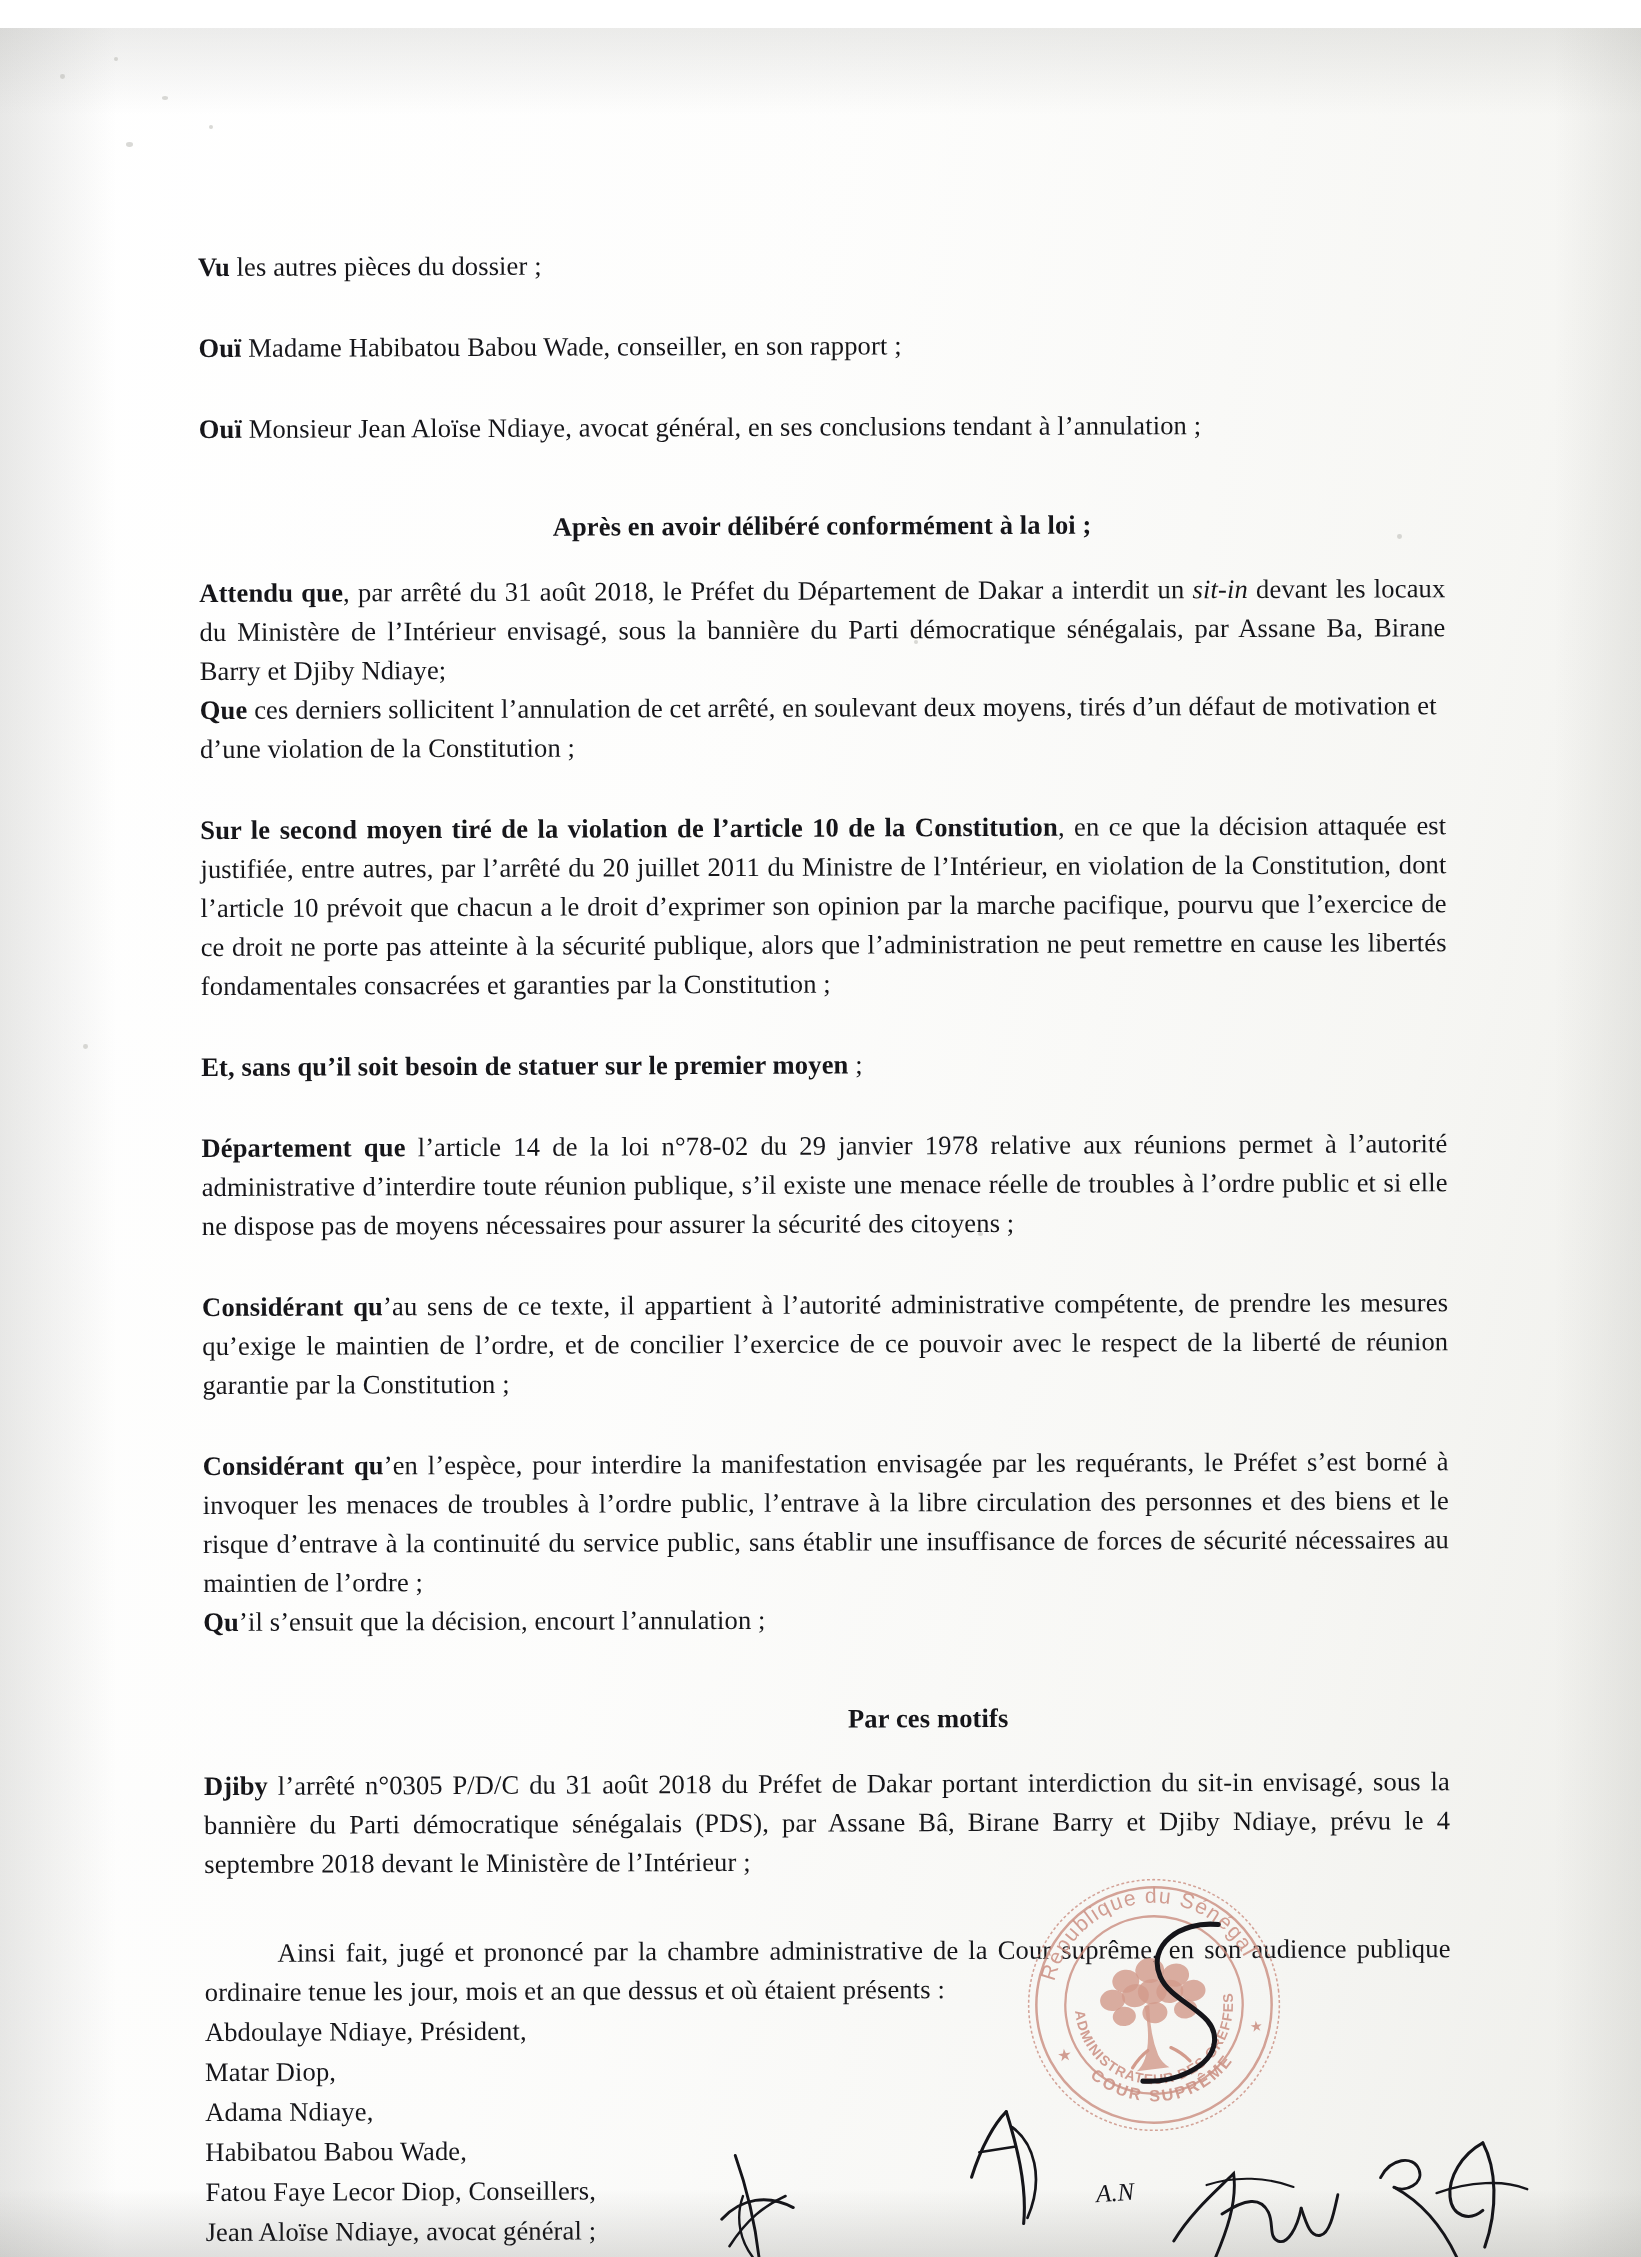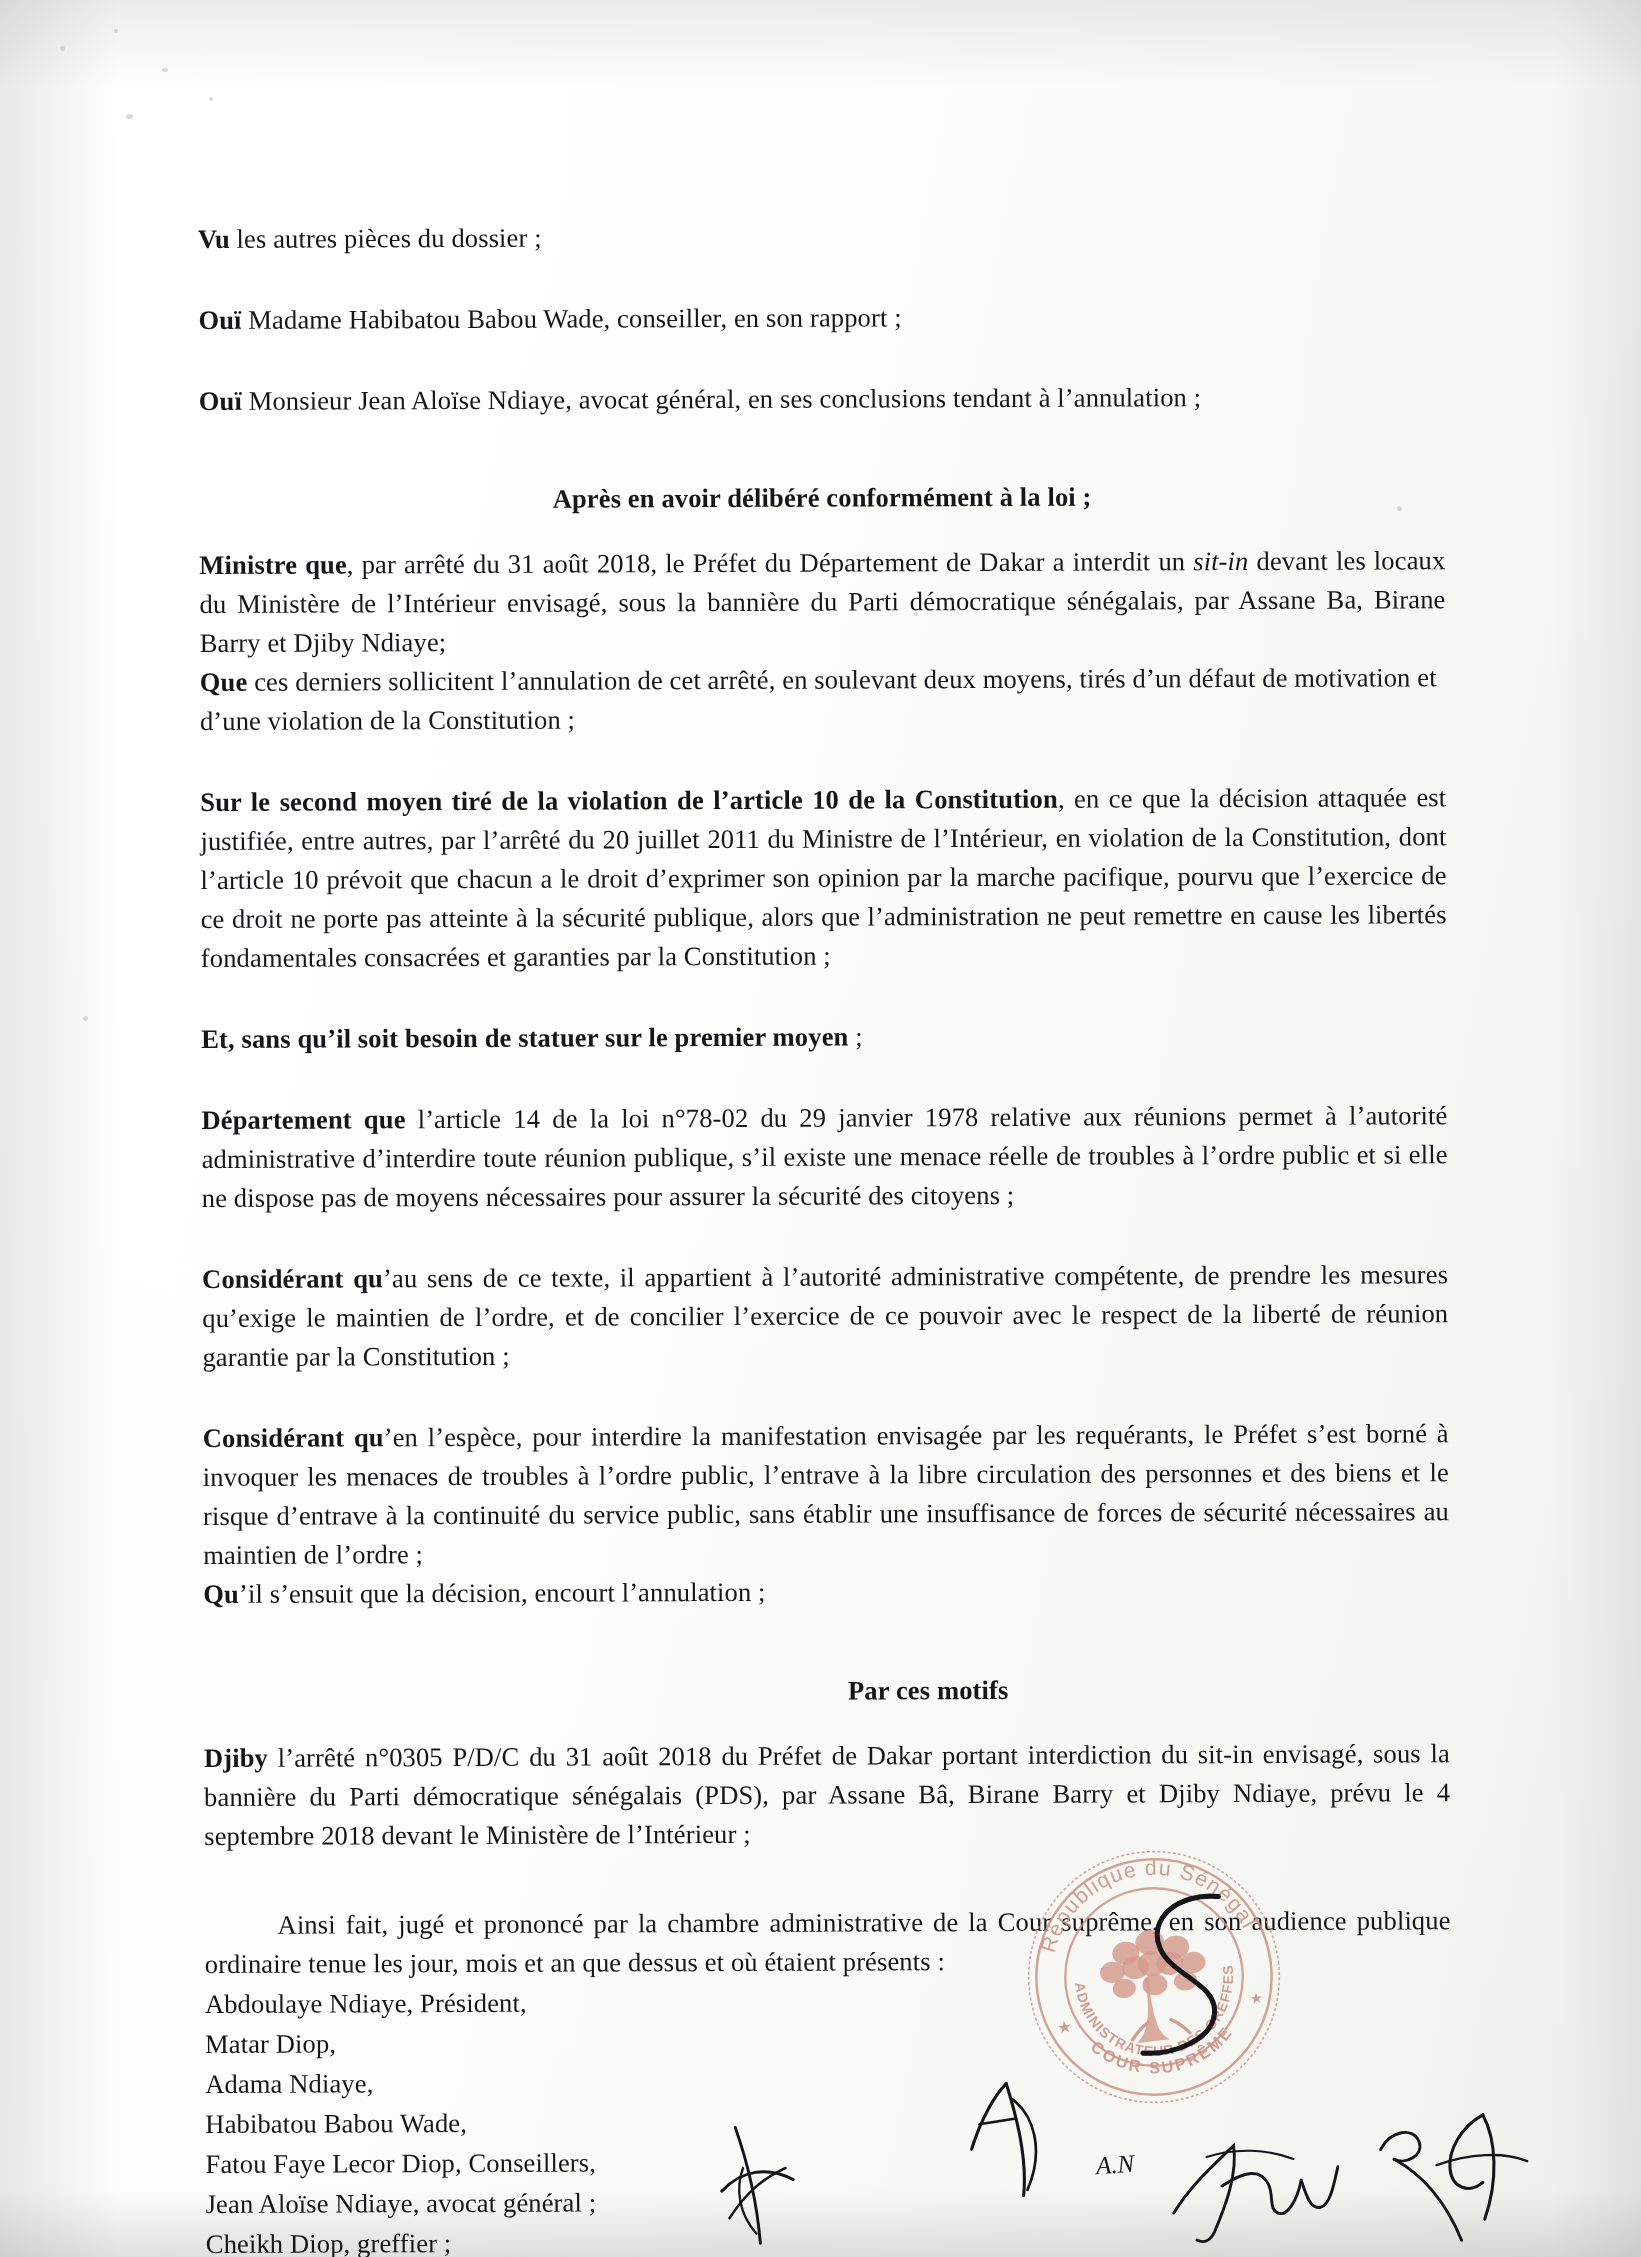"Vu les autres pièces du" .page { margin-top: none -> 28px }
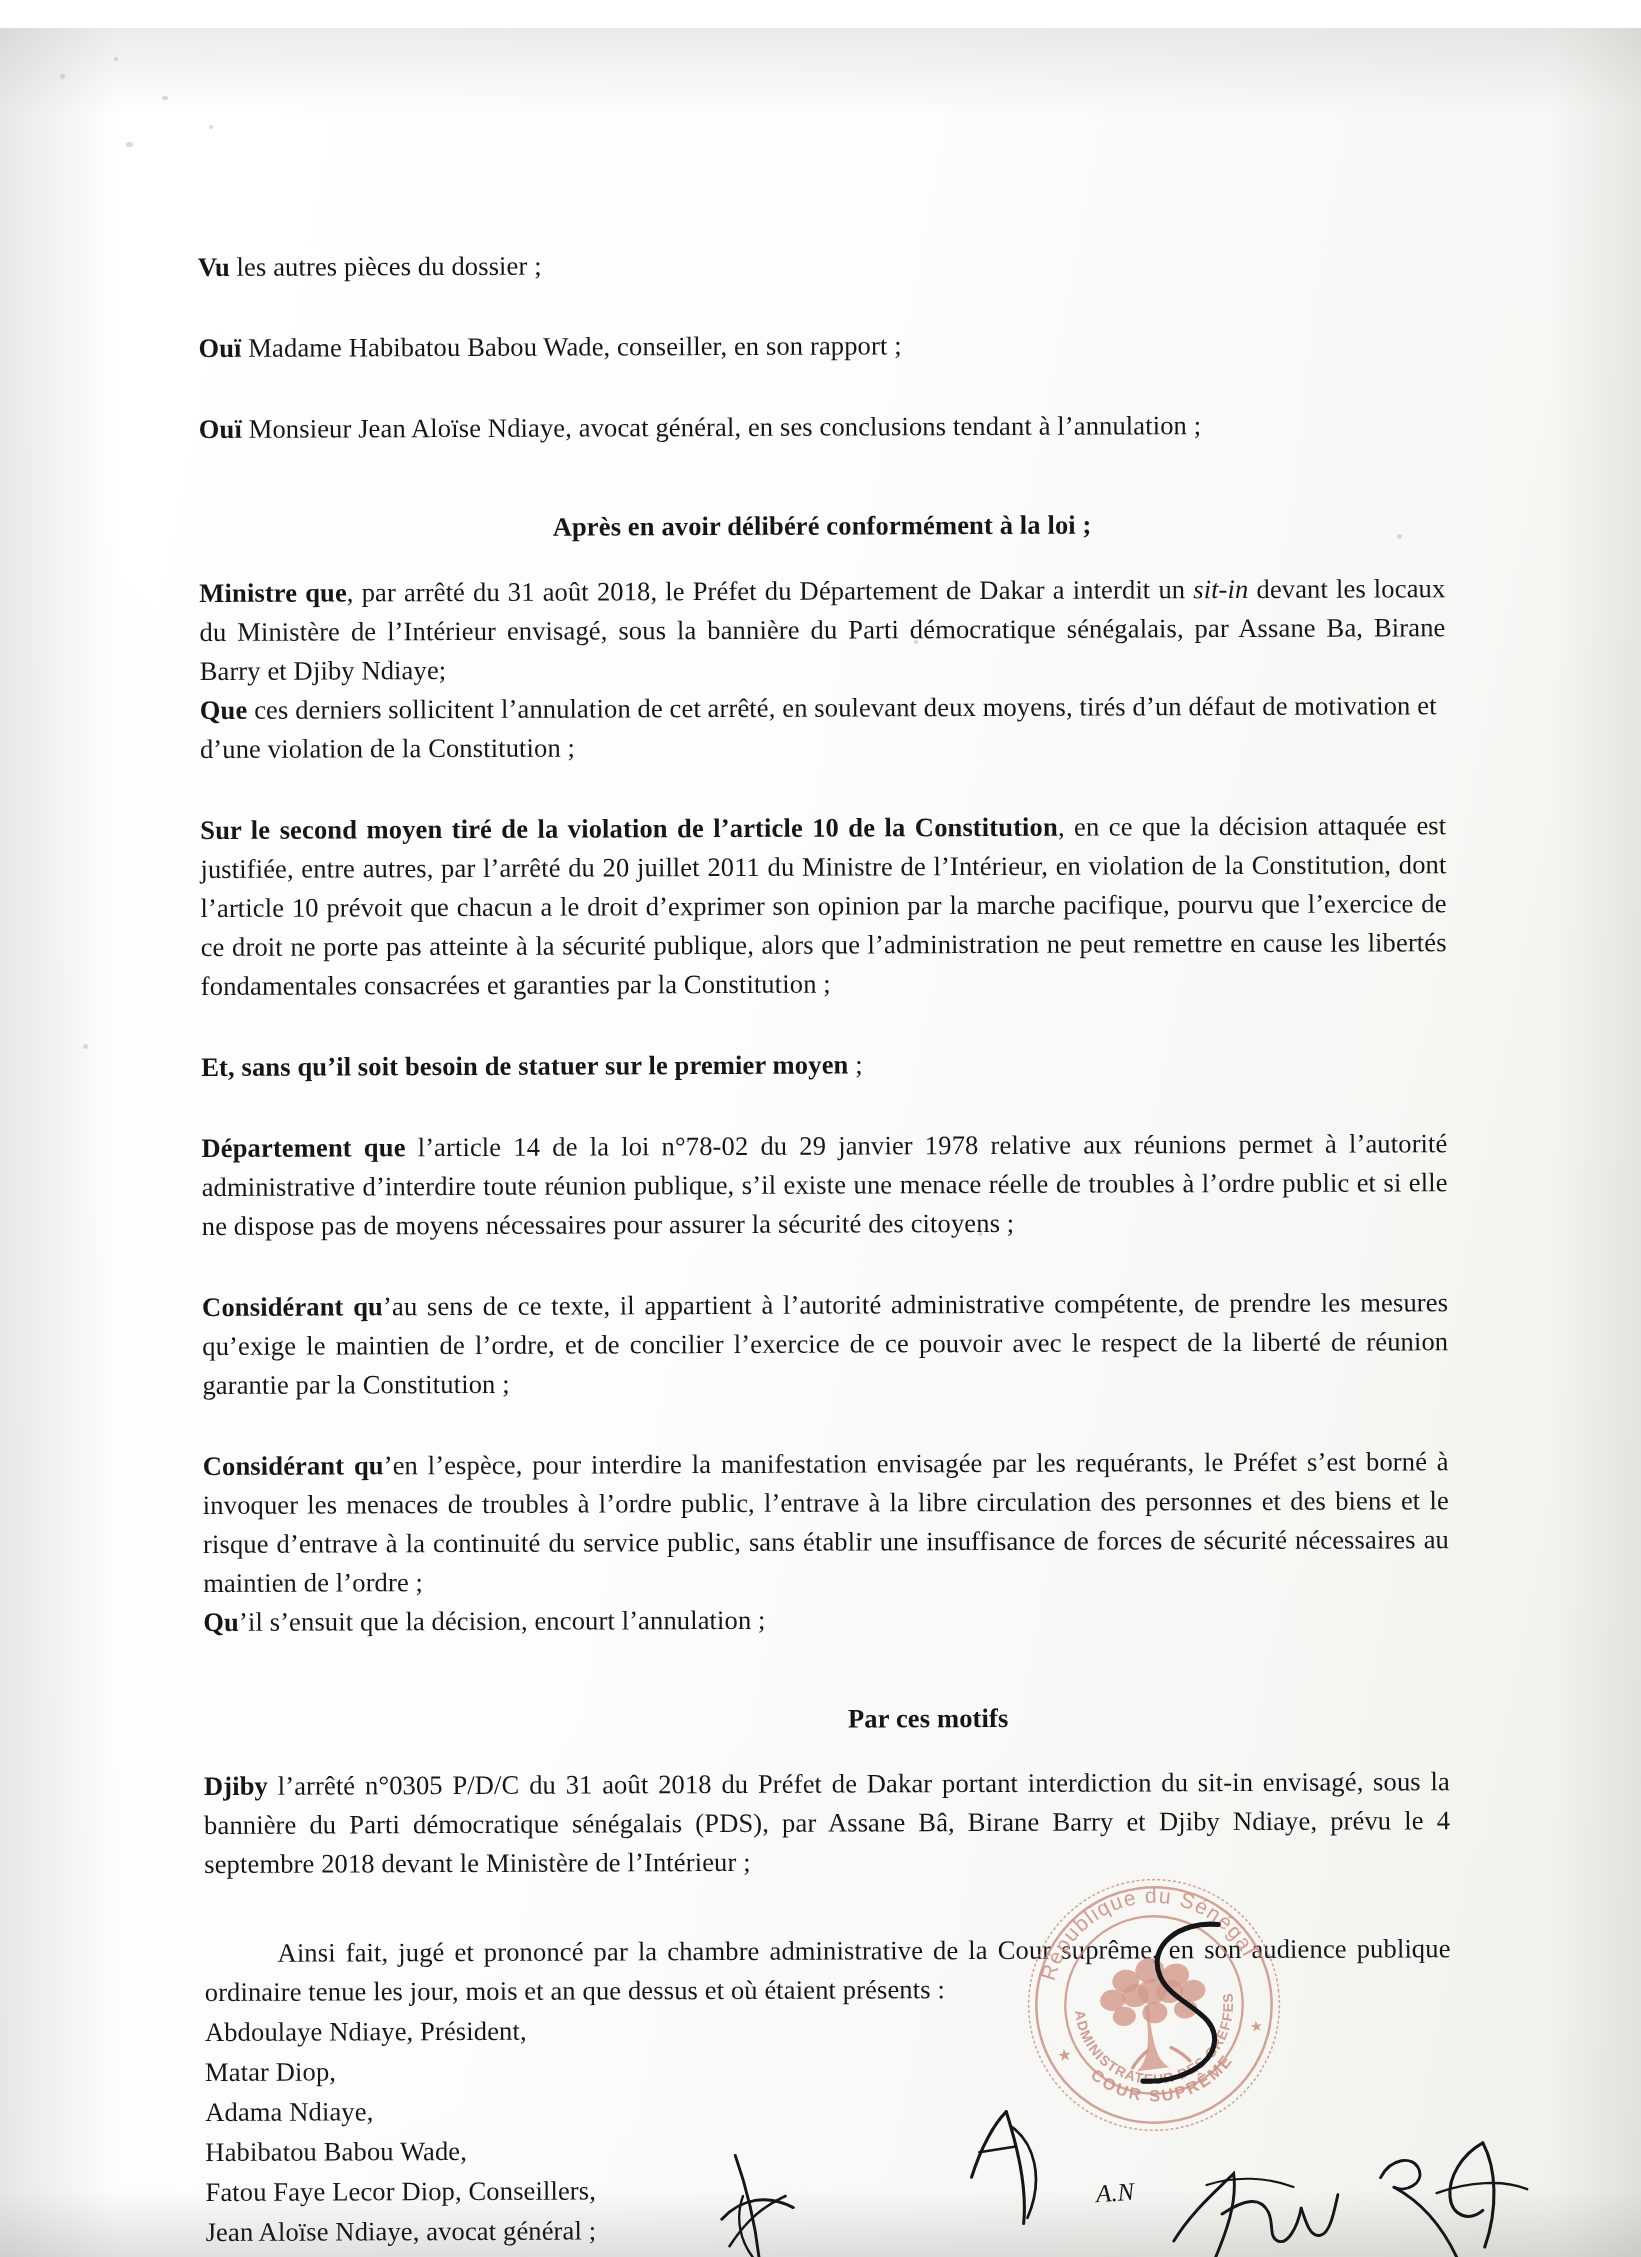"Ministre que" b.lead { text: Ministre -> Attendu }
